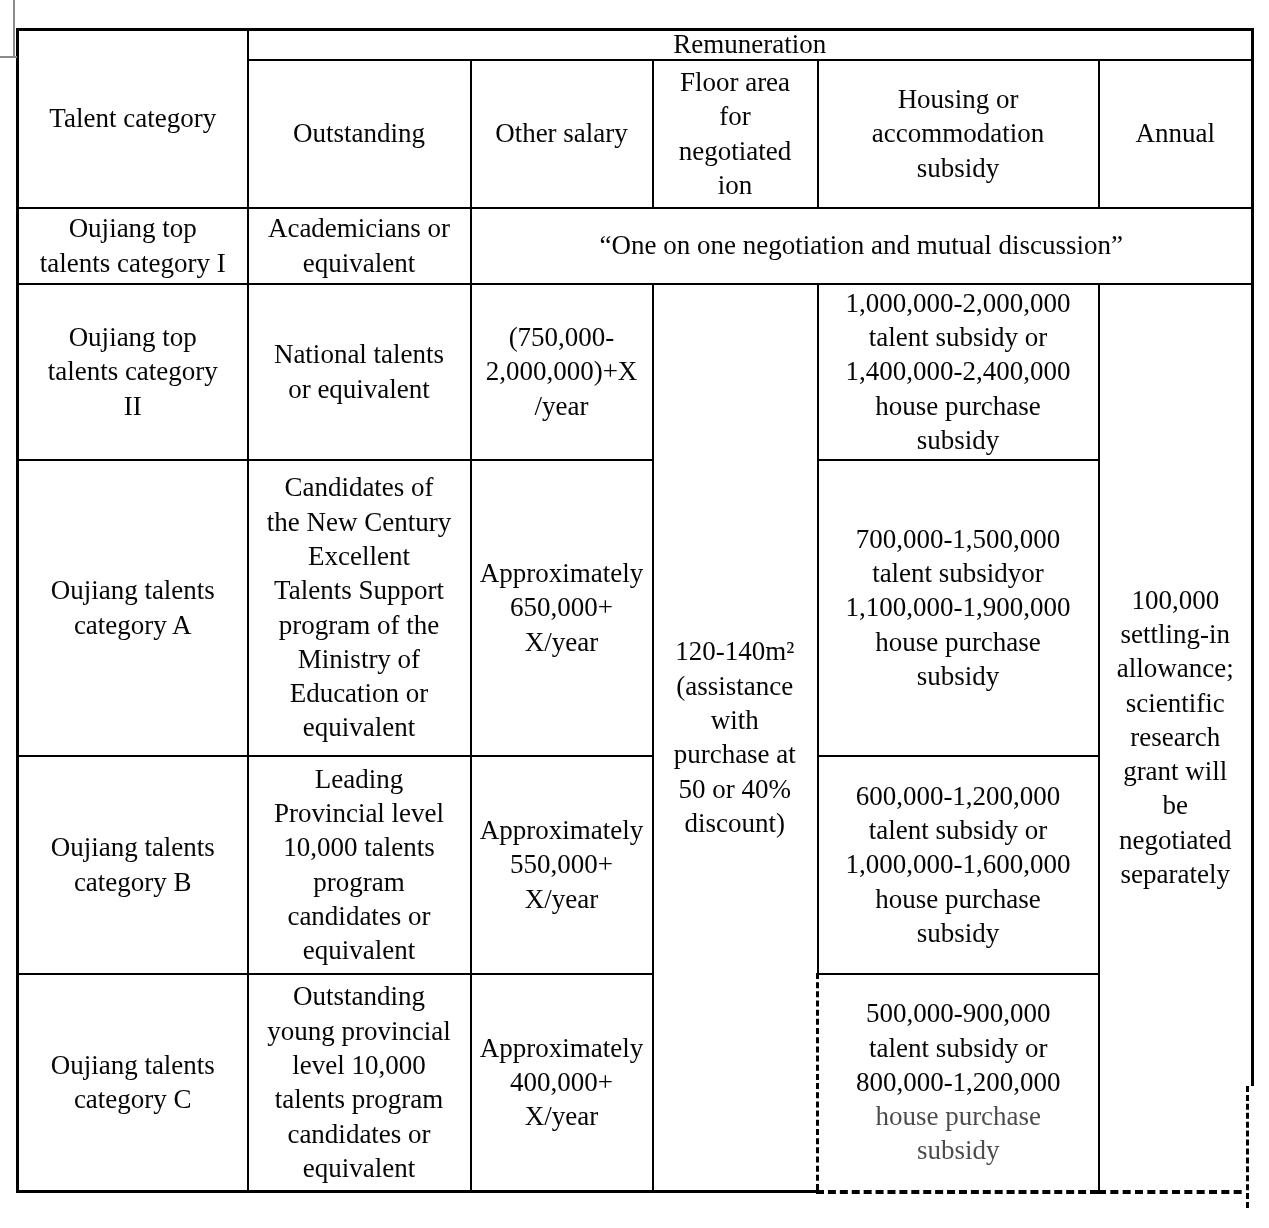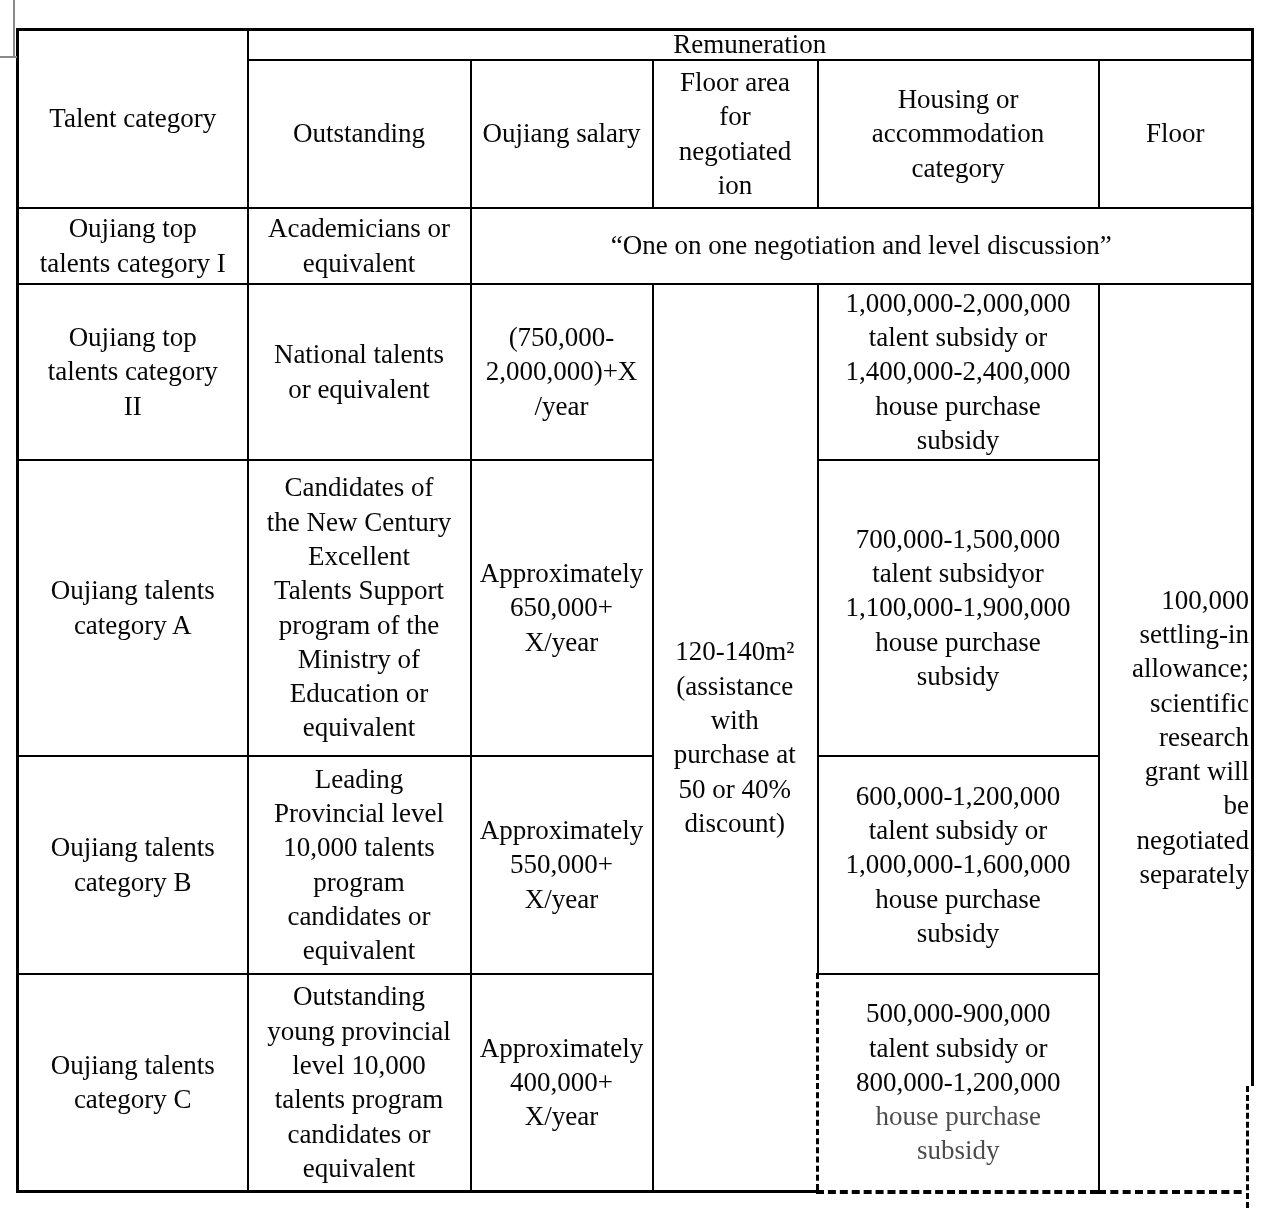"Housing or" td { text: category -> subsidy }
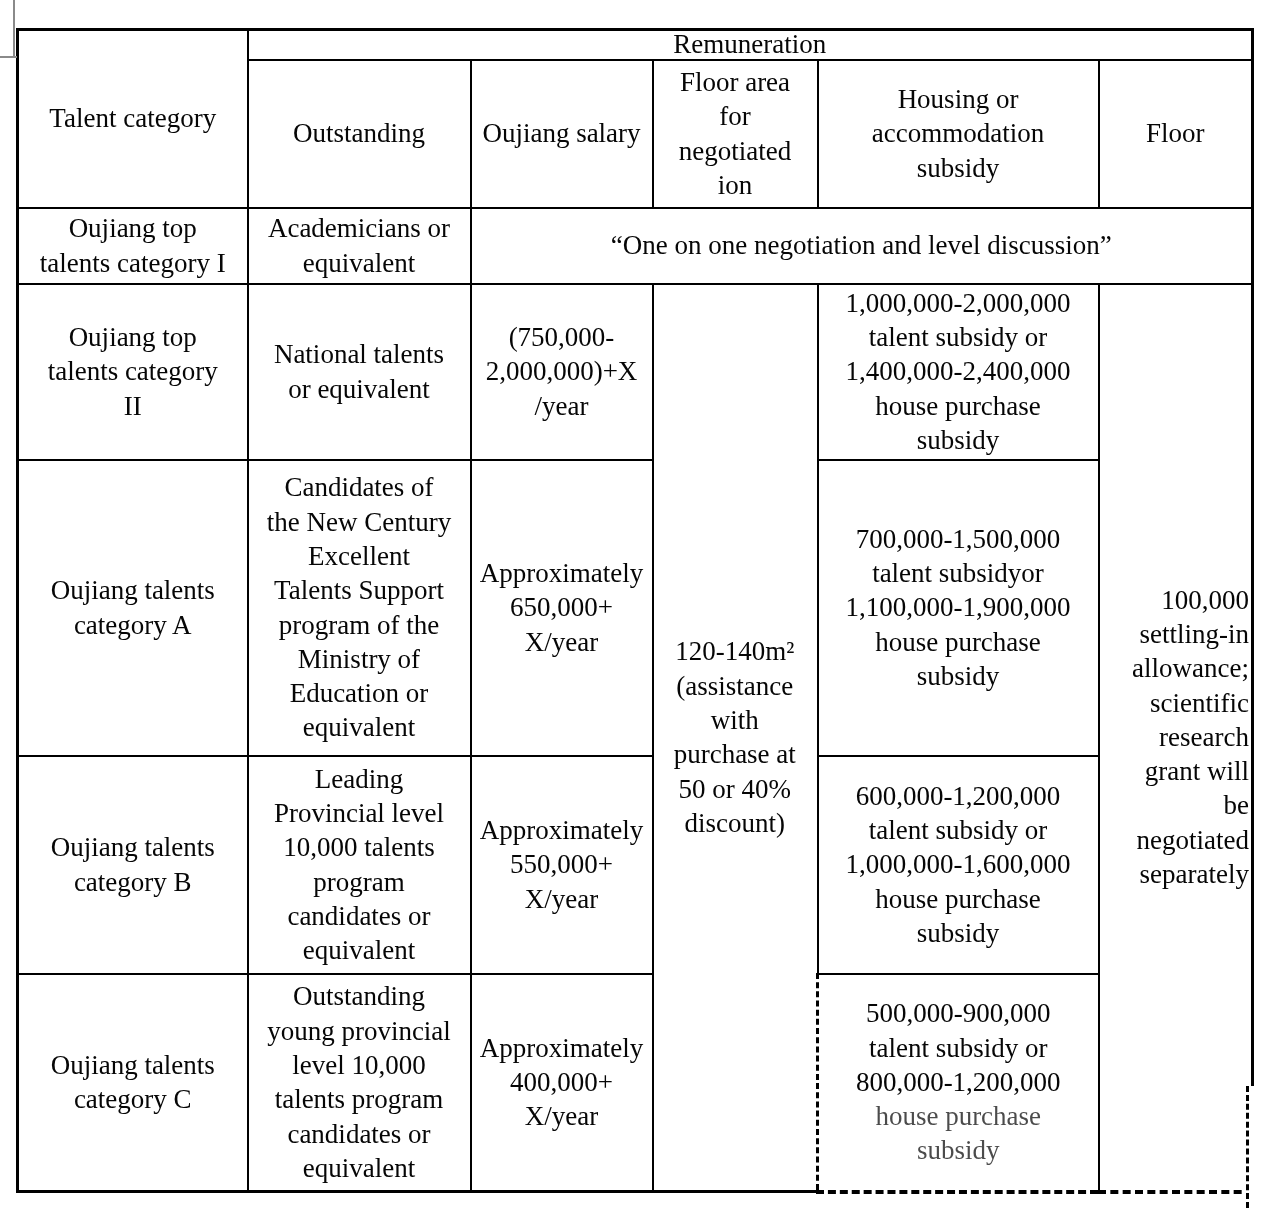"Oujiang salary" td { text: Oujiang -> Other }
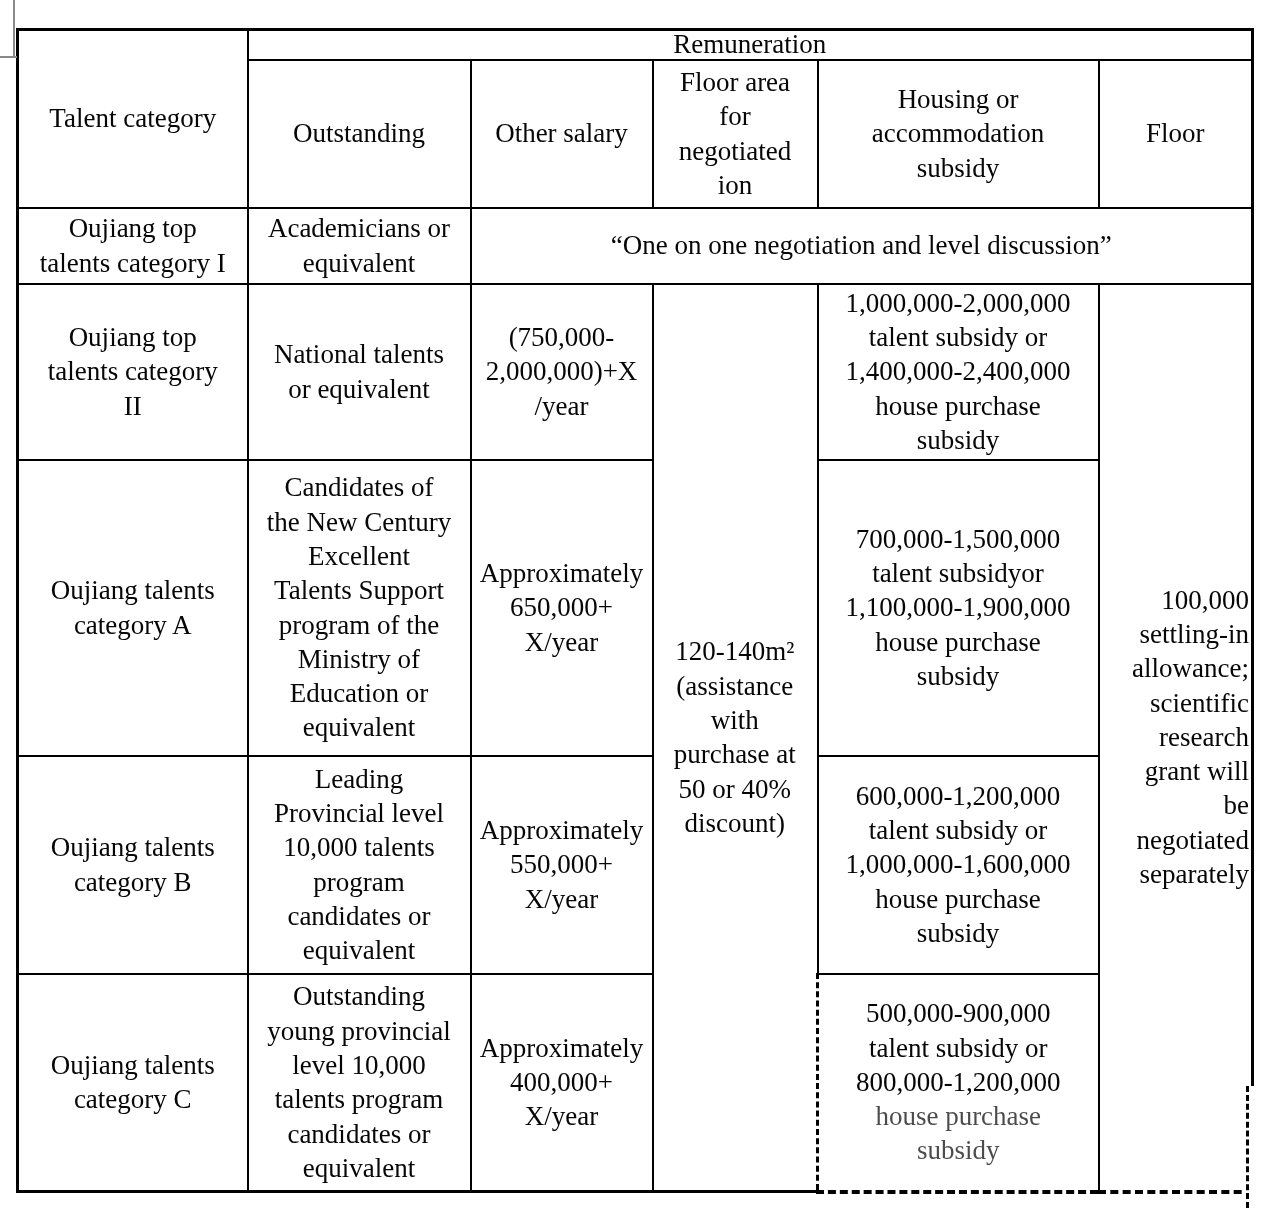"Floor" td { text: Floor -> Annual }
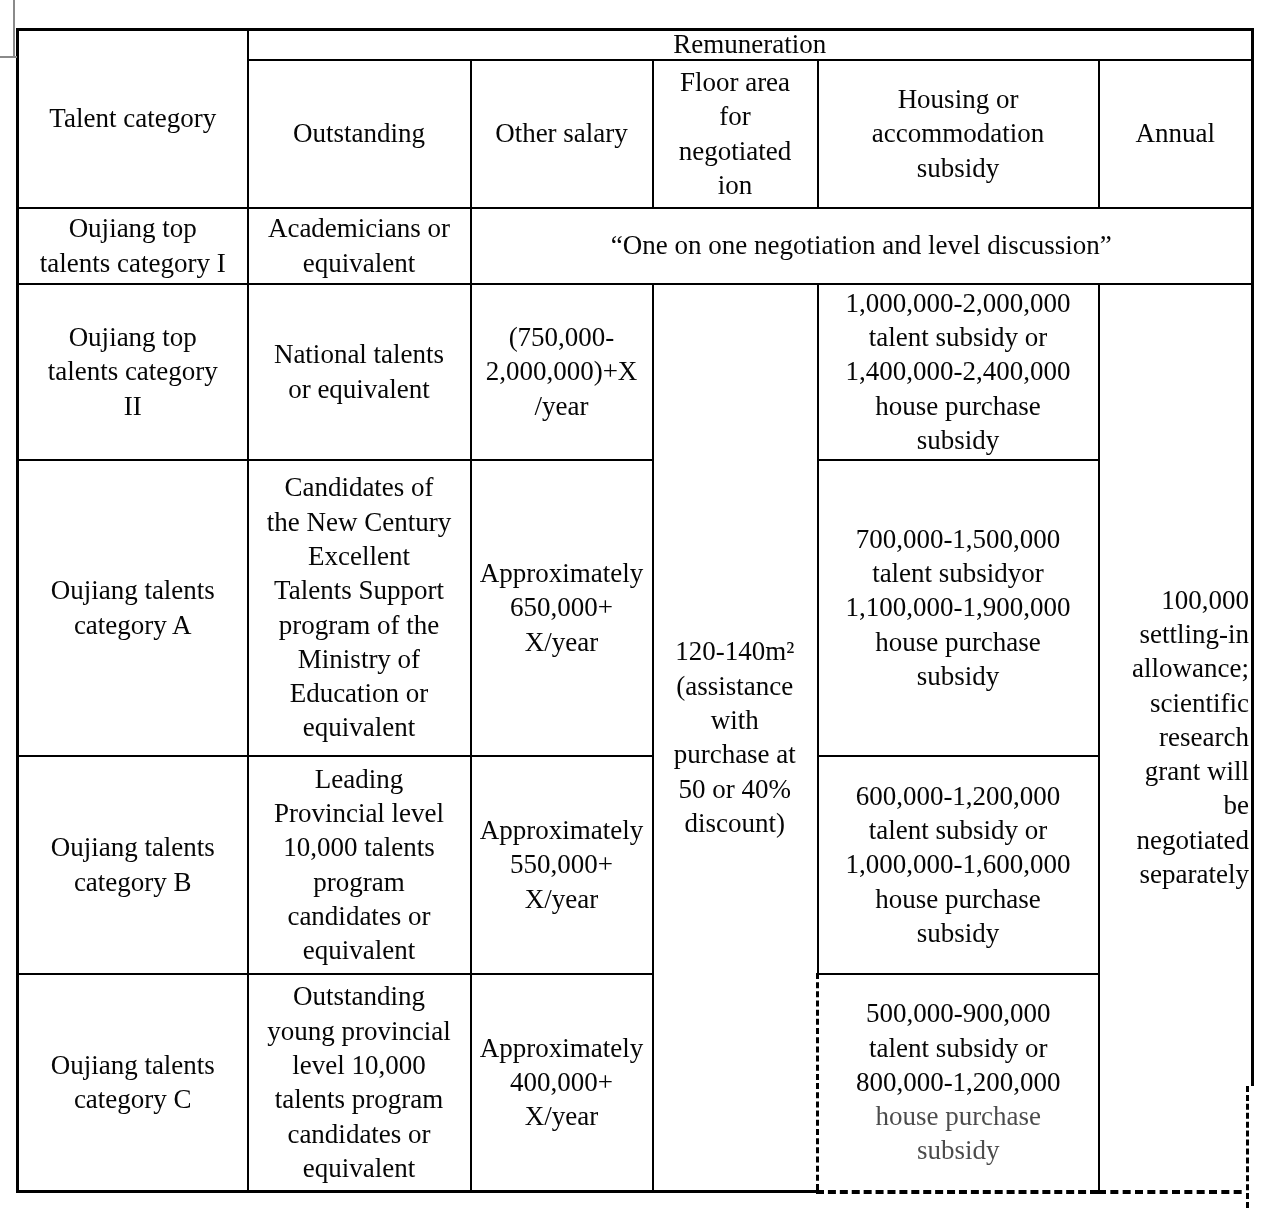"“One on one negotiation and" td { text: level -> mutual }
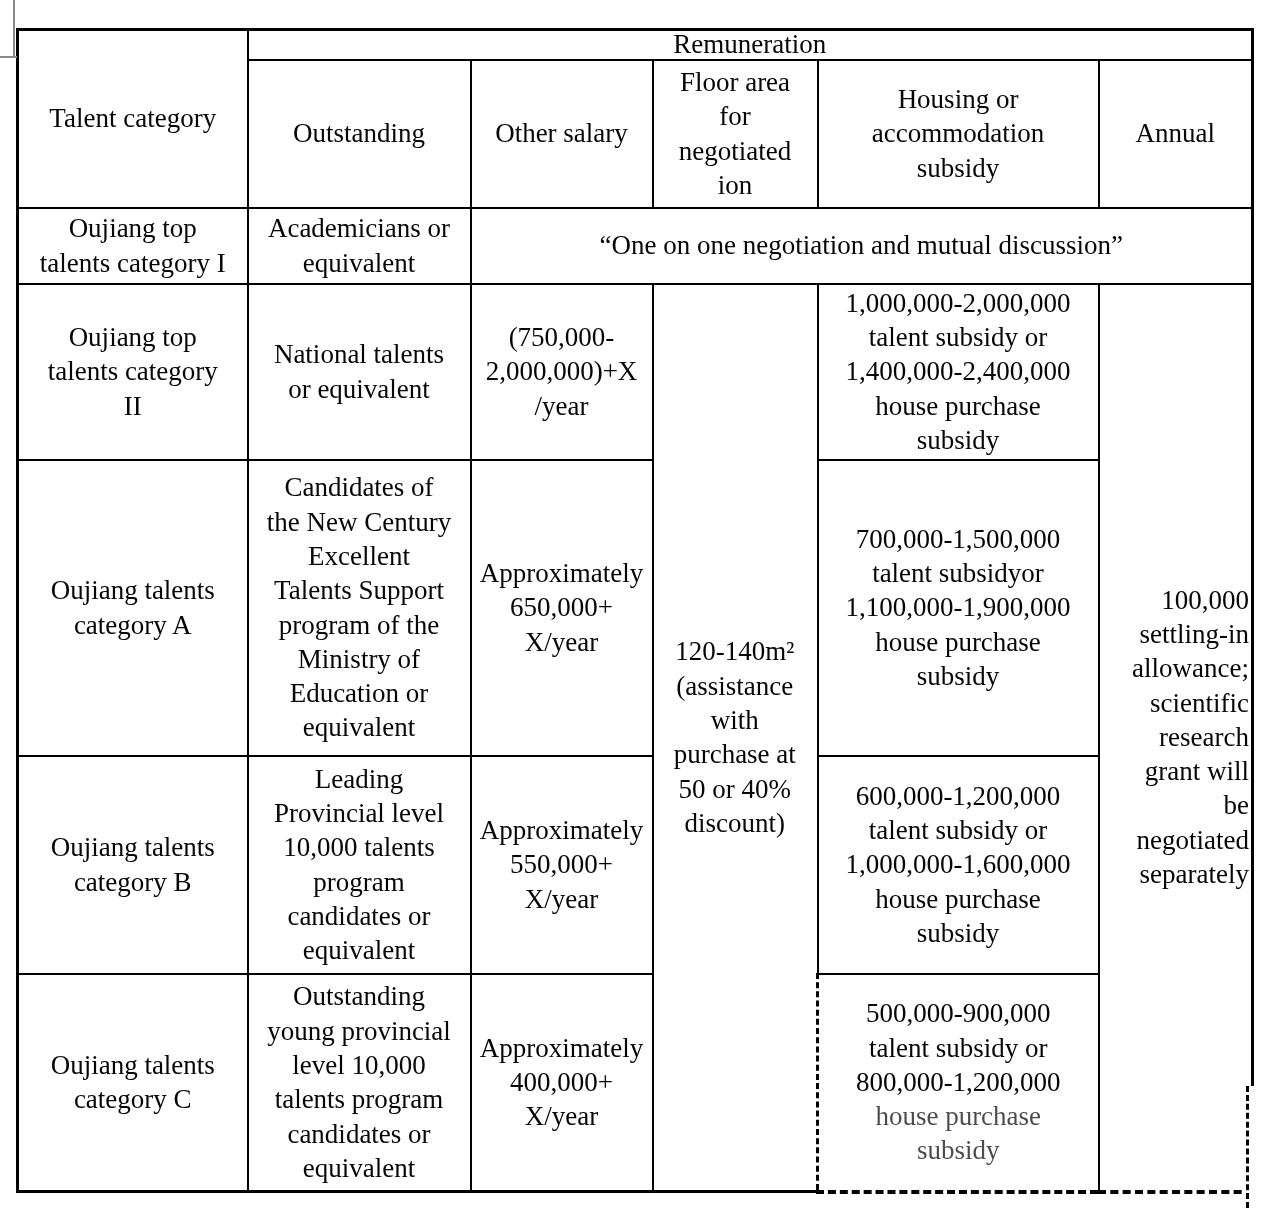"100,000" td.other-merged { text-align: right -> none }
